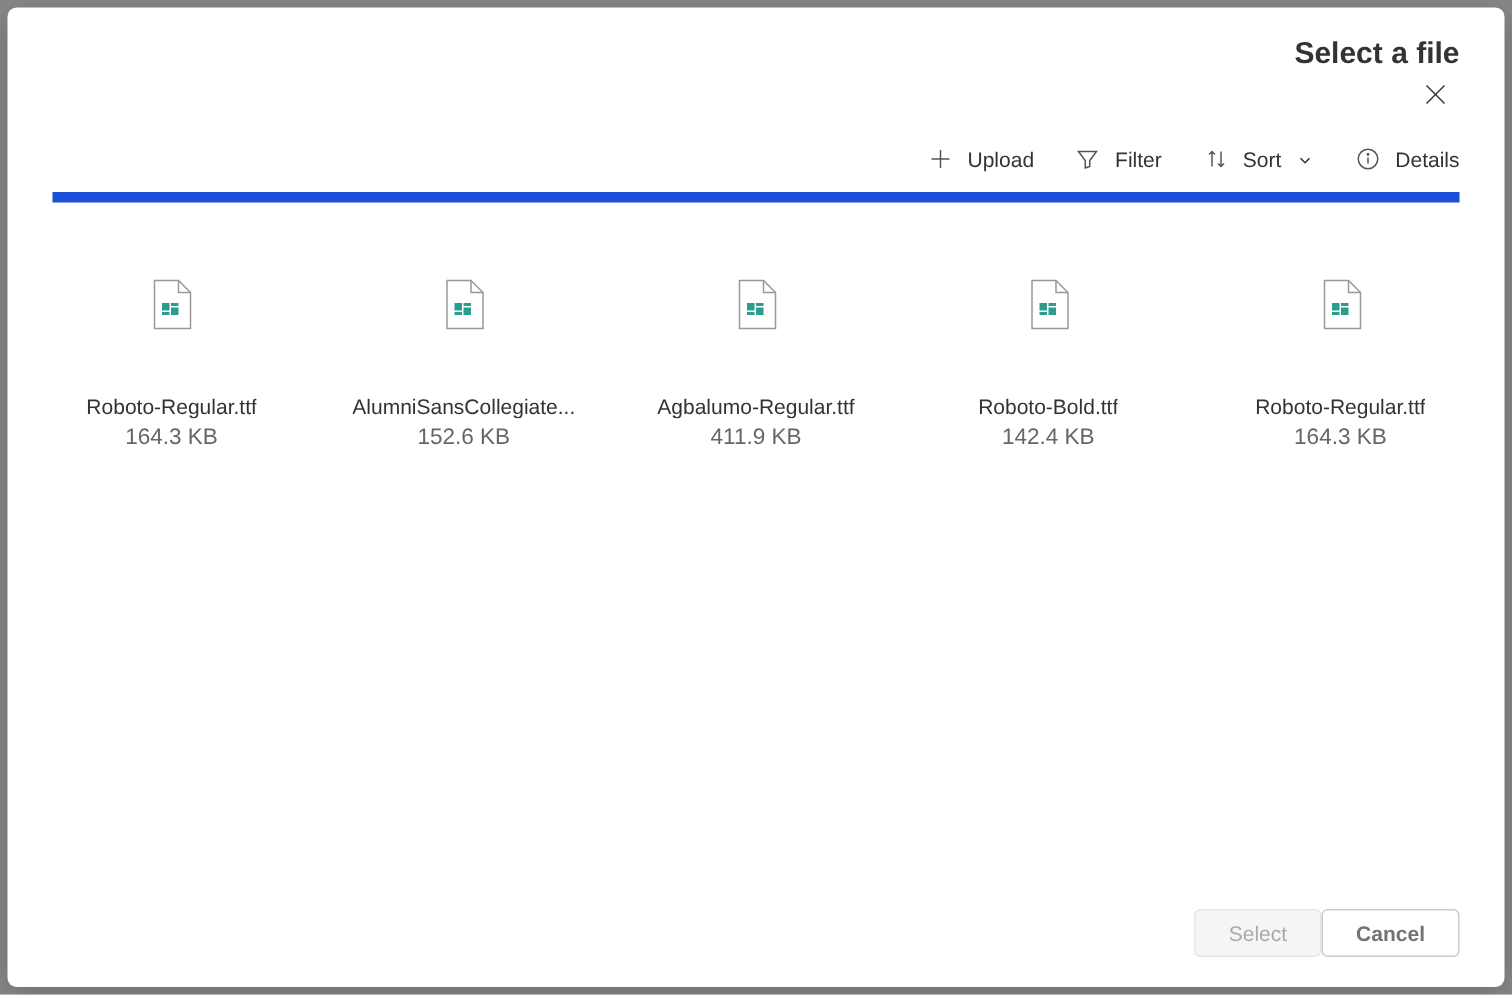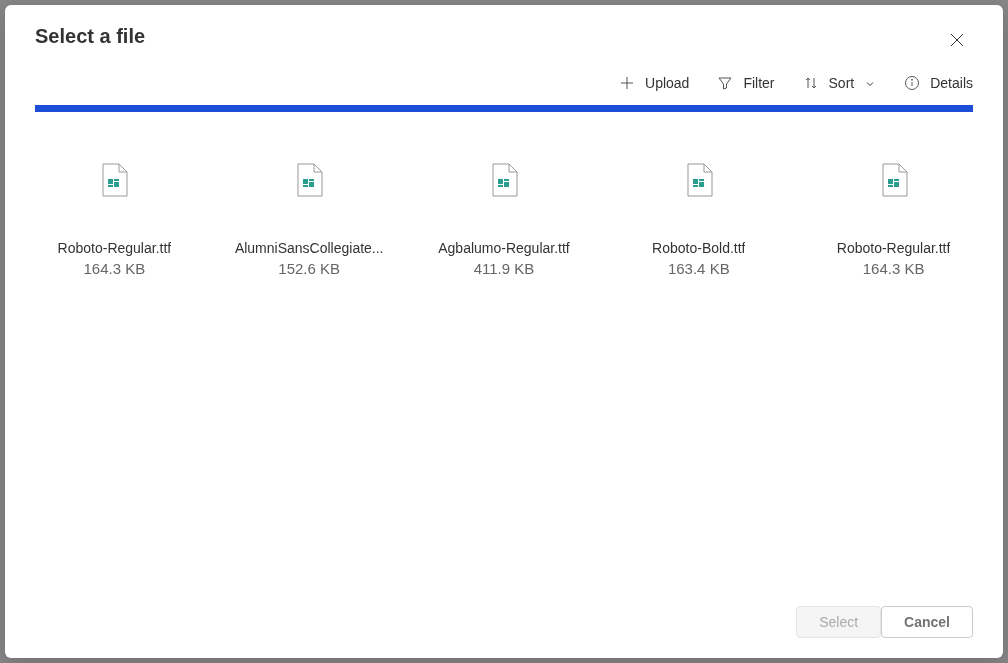"Select a file" .header { align-items: flex-start -> flex-end; flex-direction: none -> column }
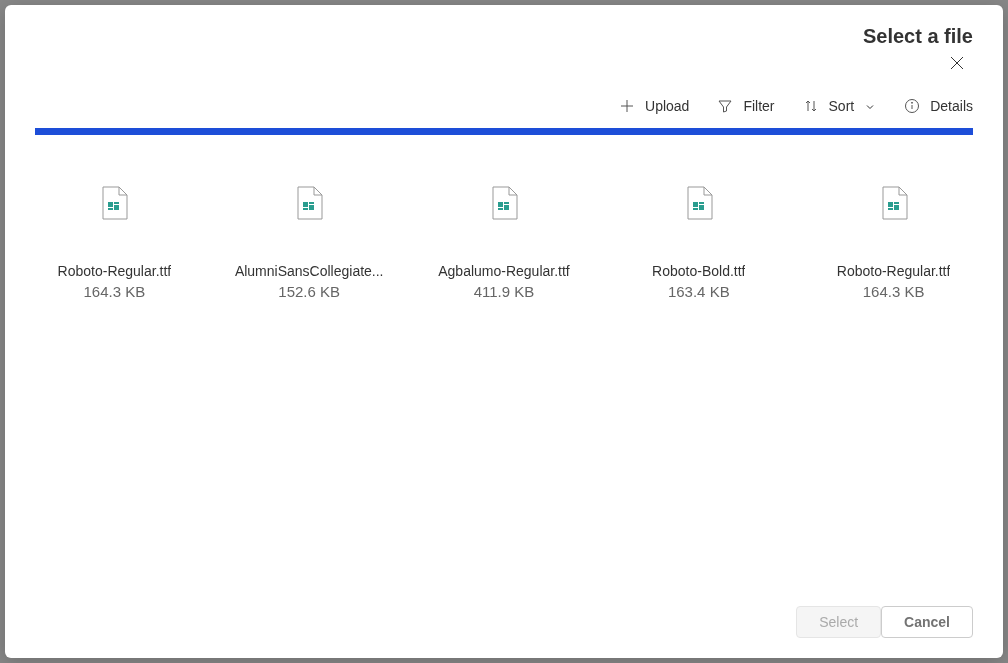"163.4 KB" div.file-size { text: 163.4 -> 142.4 }
